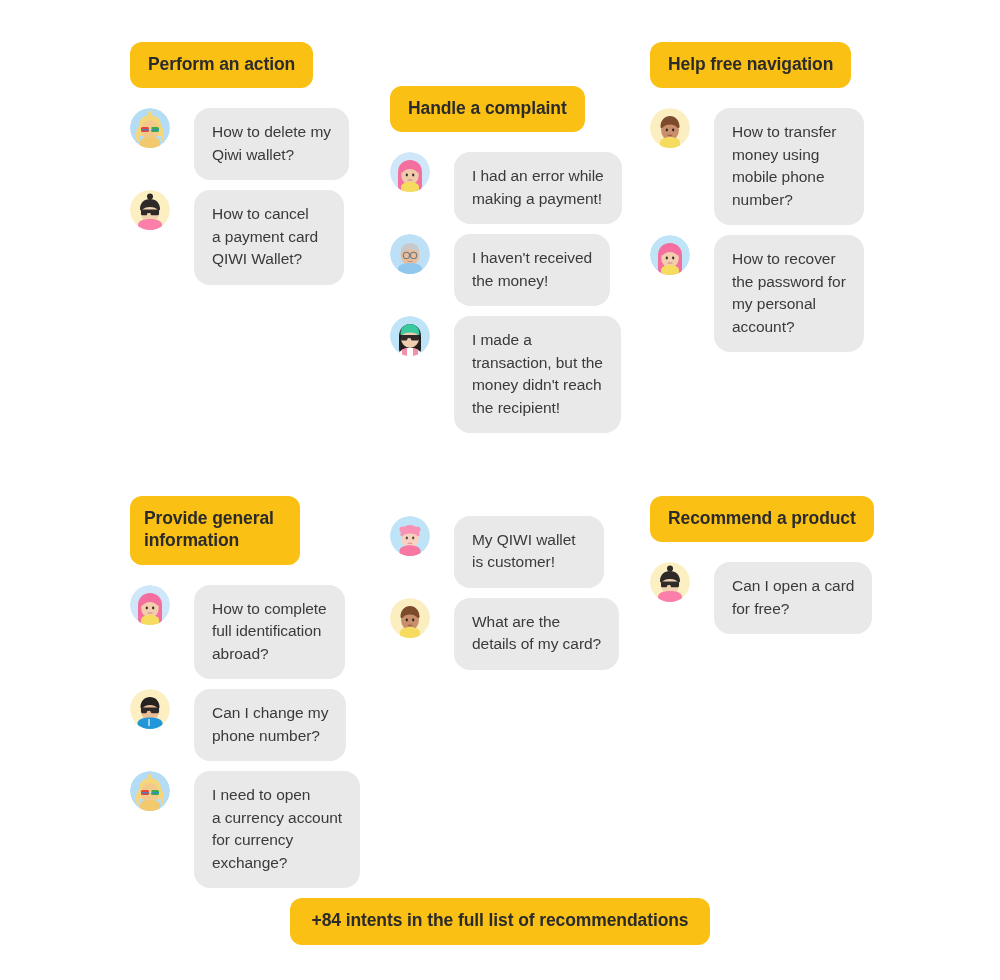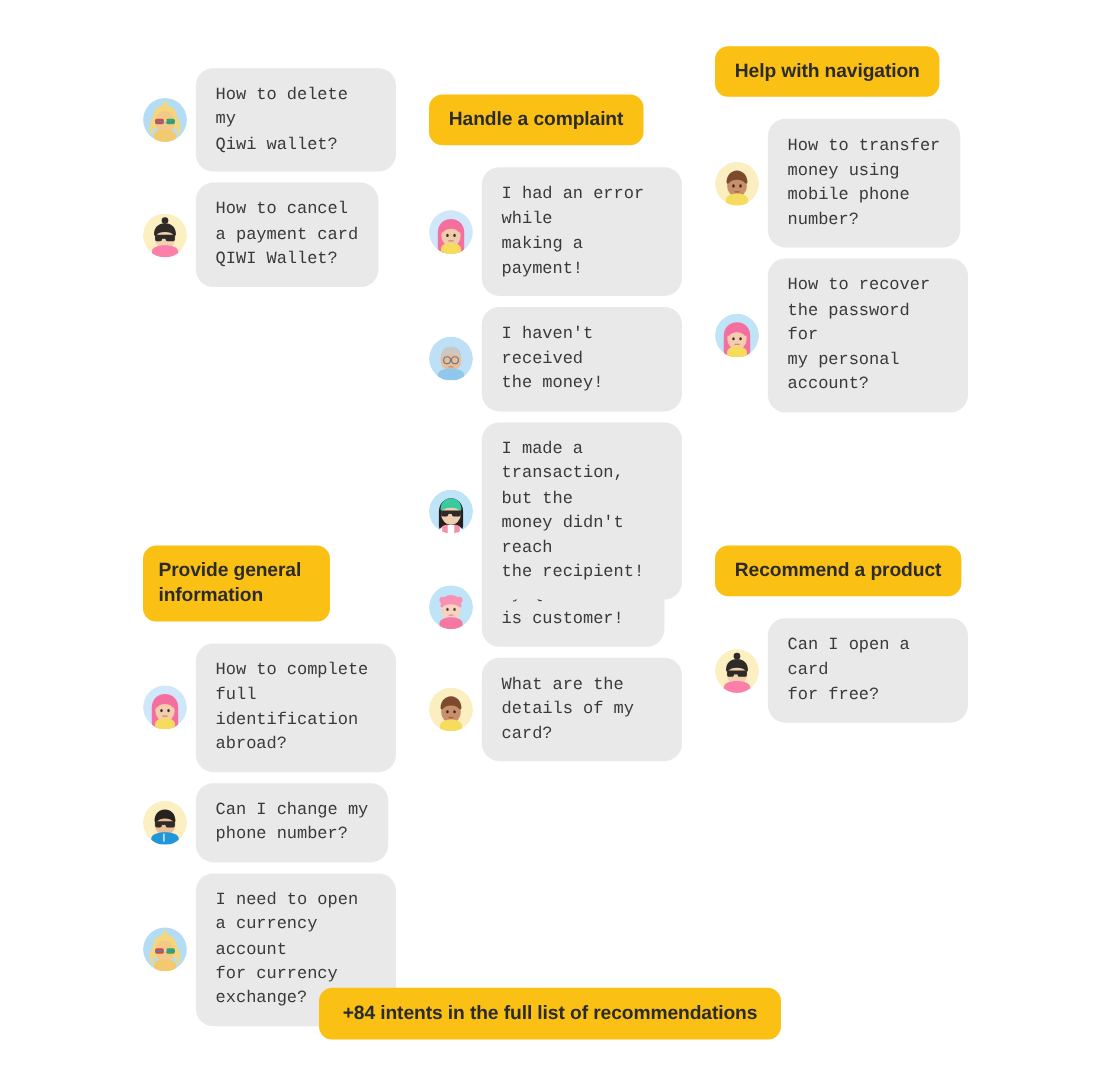"Perform an action" div.group-header { html: none -> <div>Perform an action</div> }
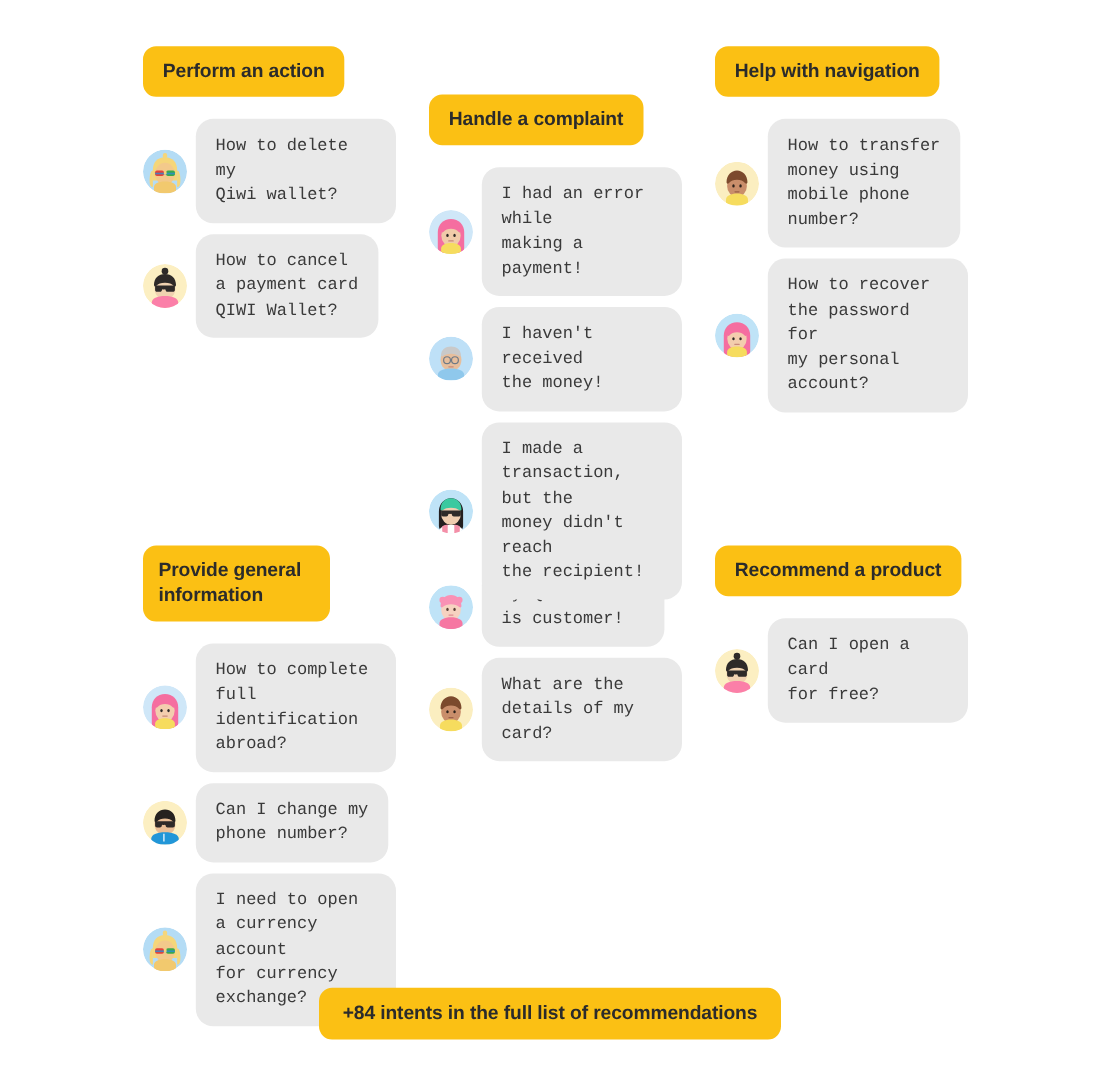"Help with navigation" div.group-header { text: with -> free }
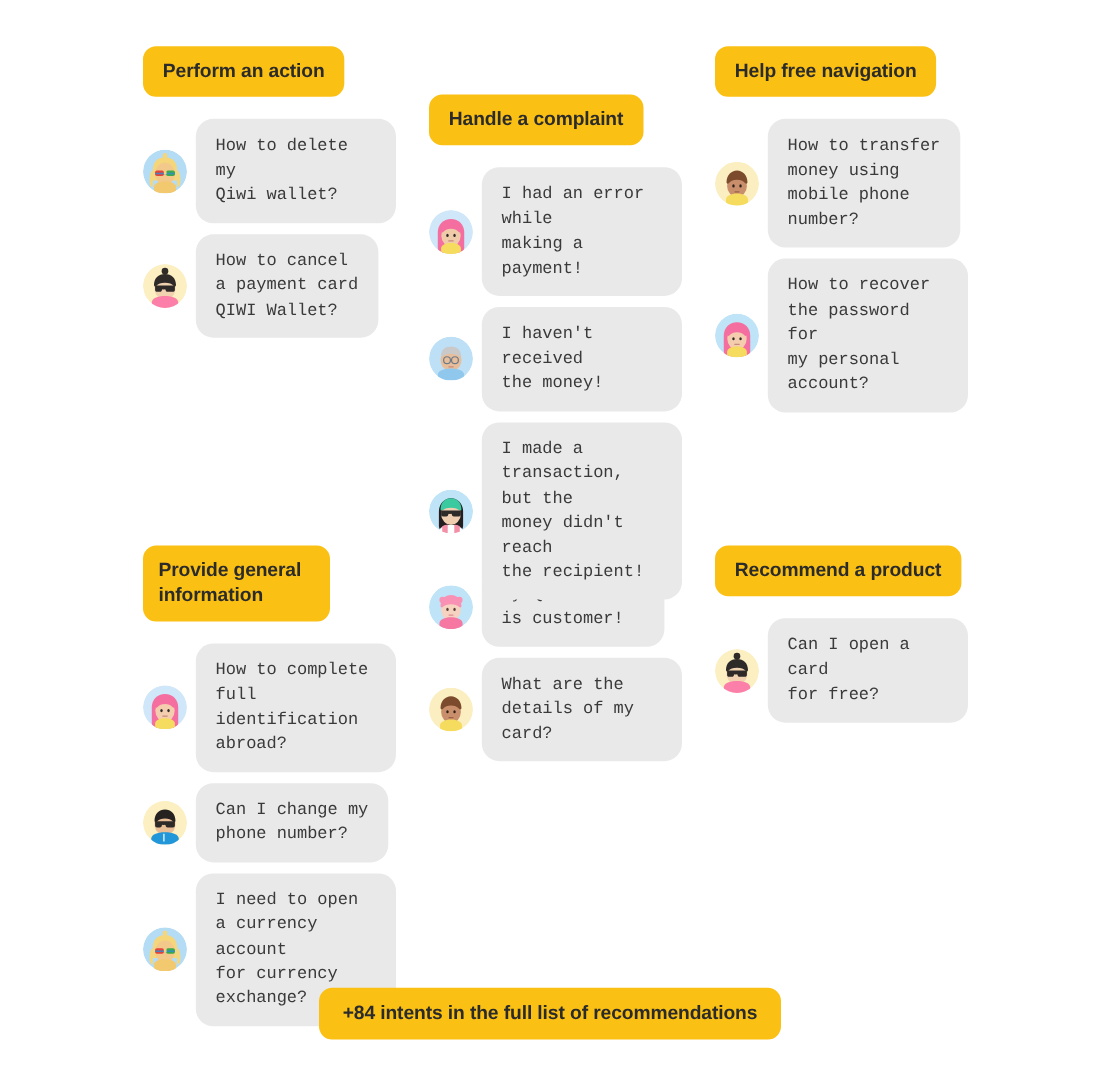"How to delete my" .msg { align-items: center -> flex-start; font-family: Liberation Mono, monospace -> none; gap: 0 -> 16px }
